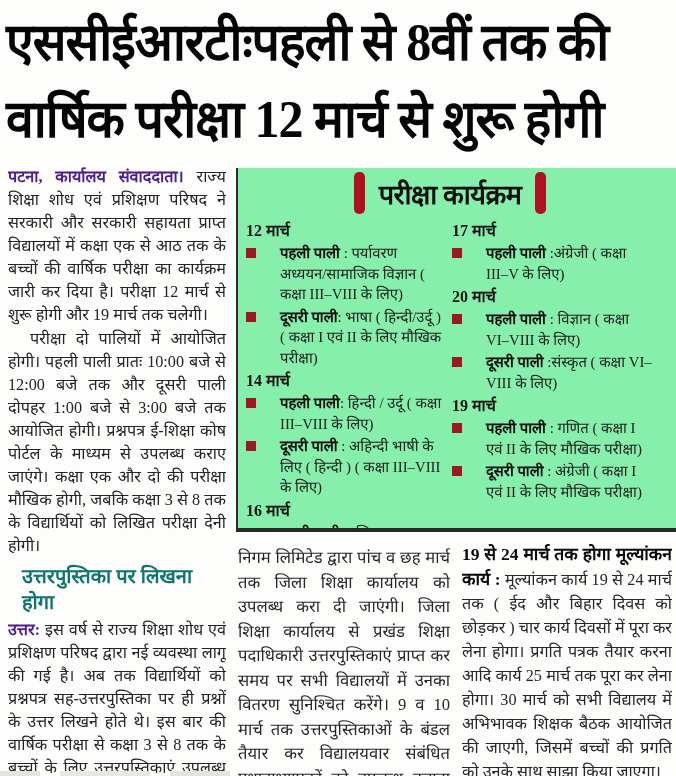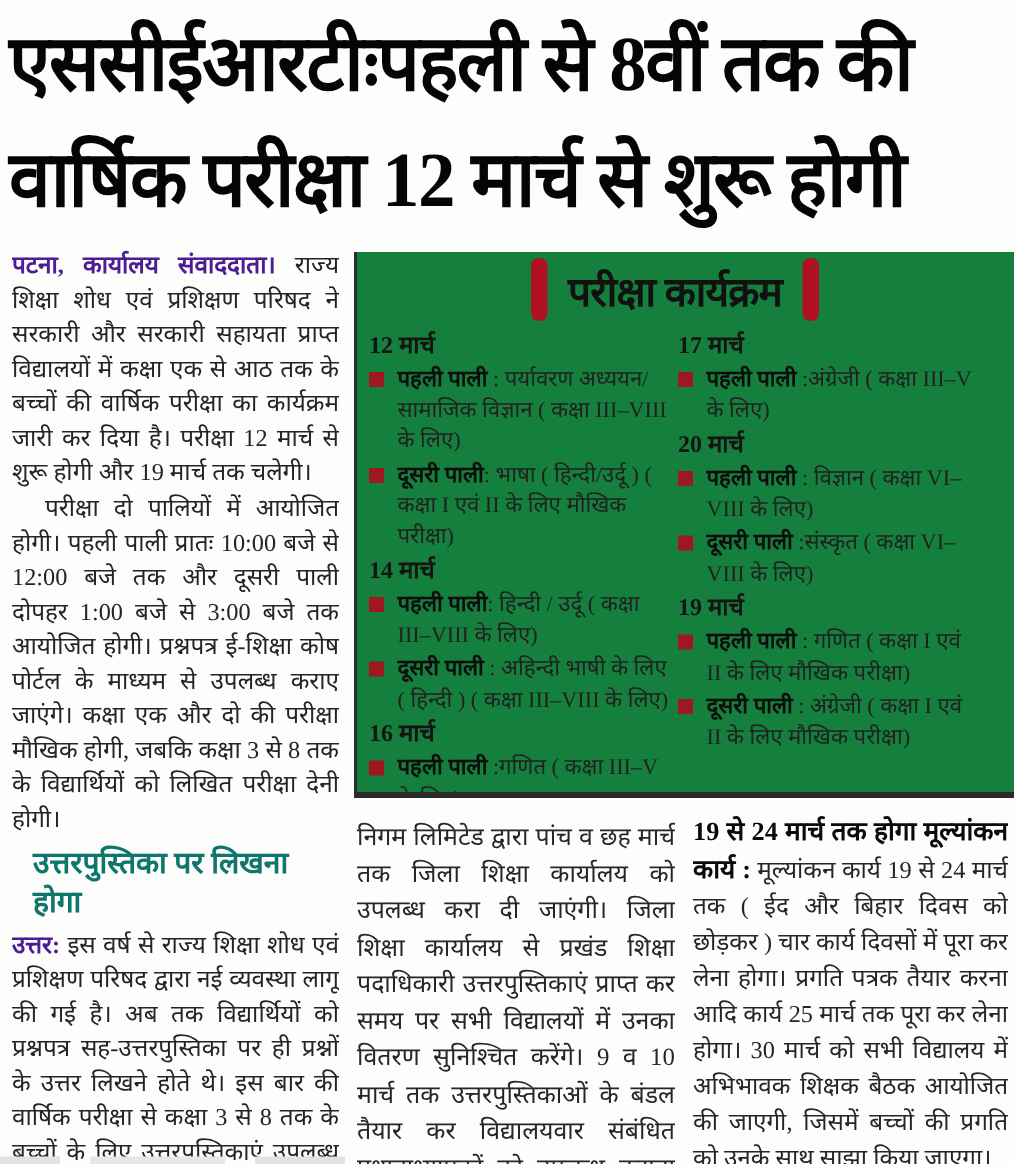"परीक्षा कार्यक्रम" .sched-box { background: #15803d -> #86efac }
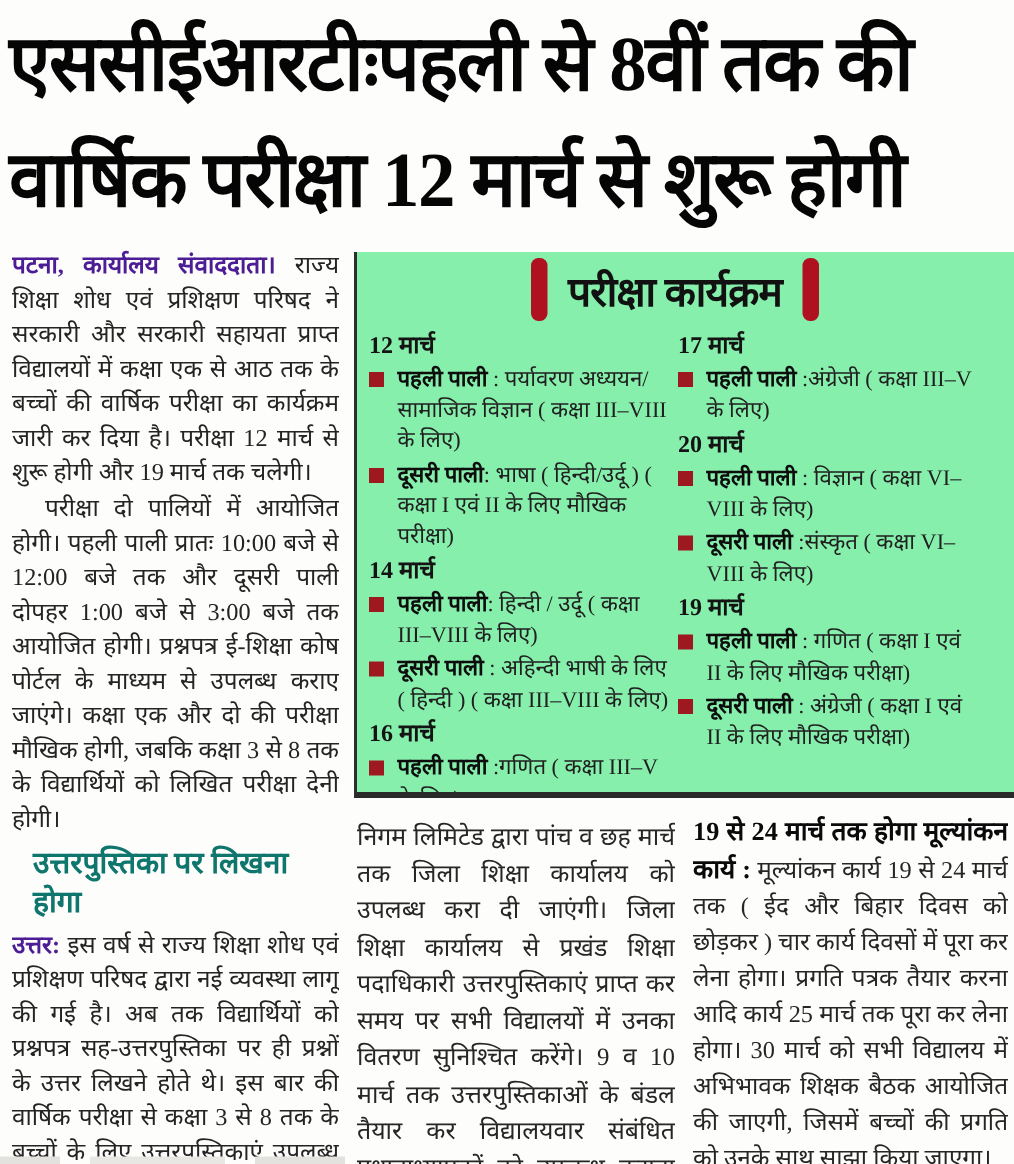"पहली पाली : पर्यावरण अध्ययन/सामाजिक" .sched-item { gap: 9px -> 24px }
